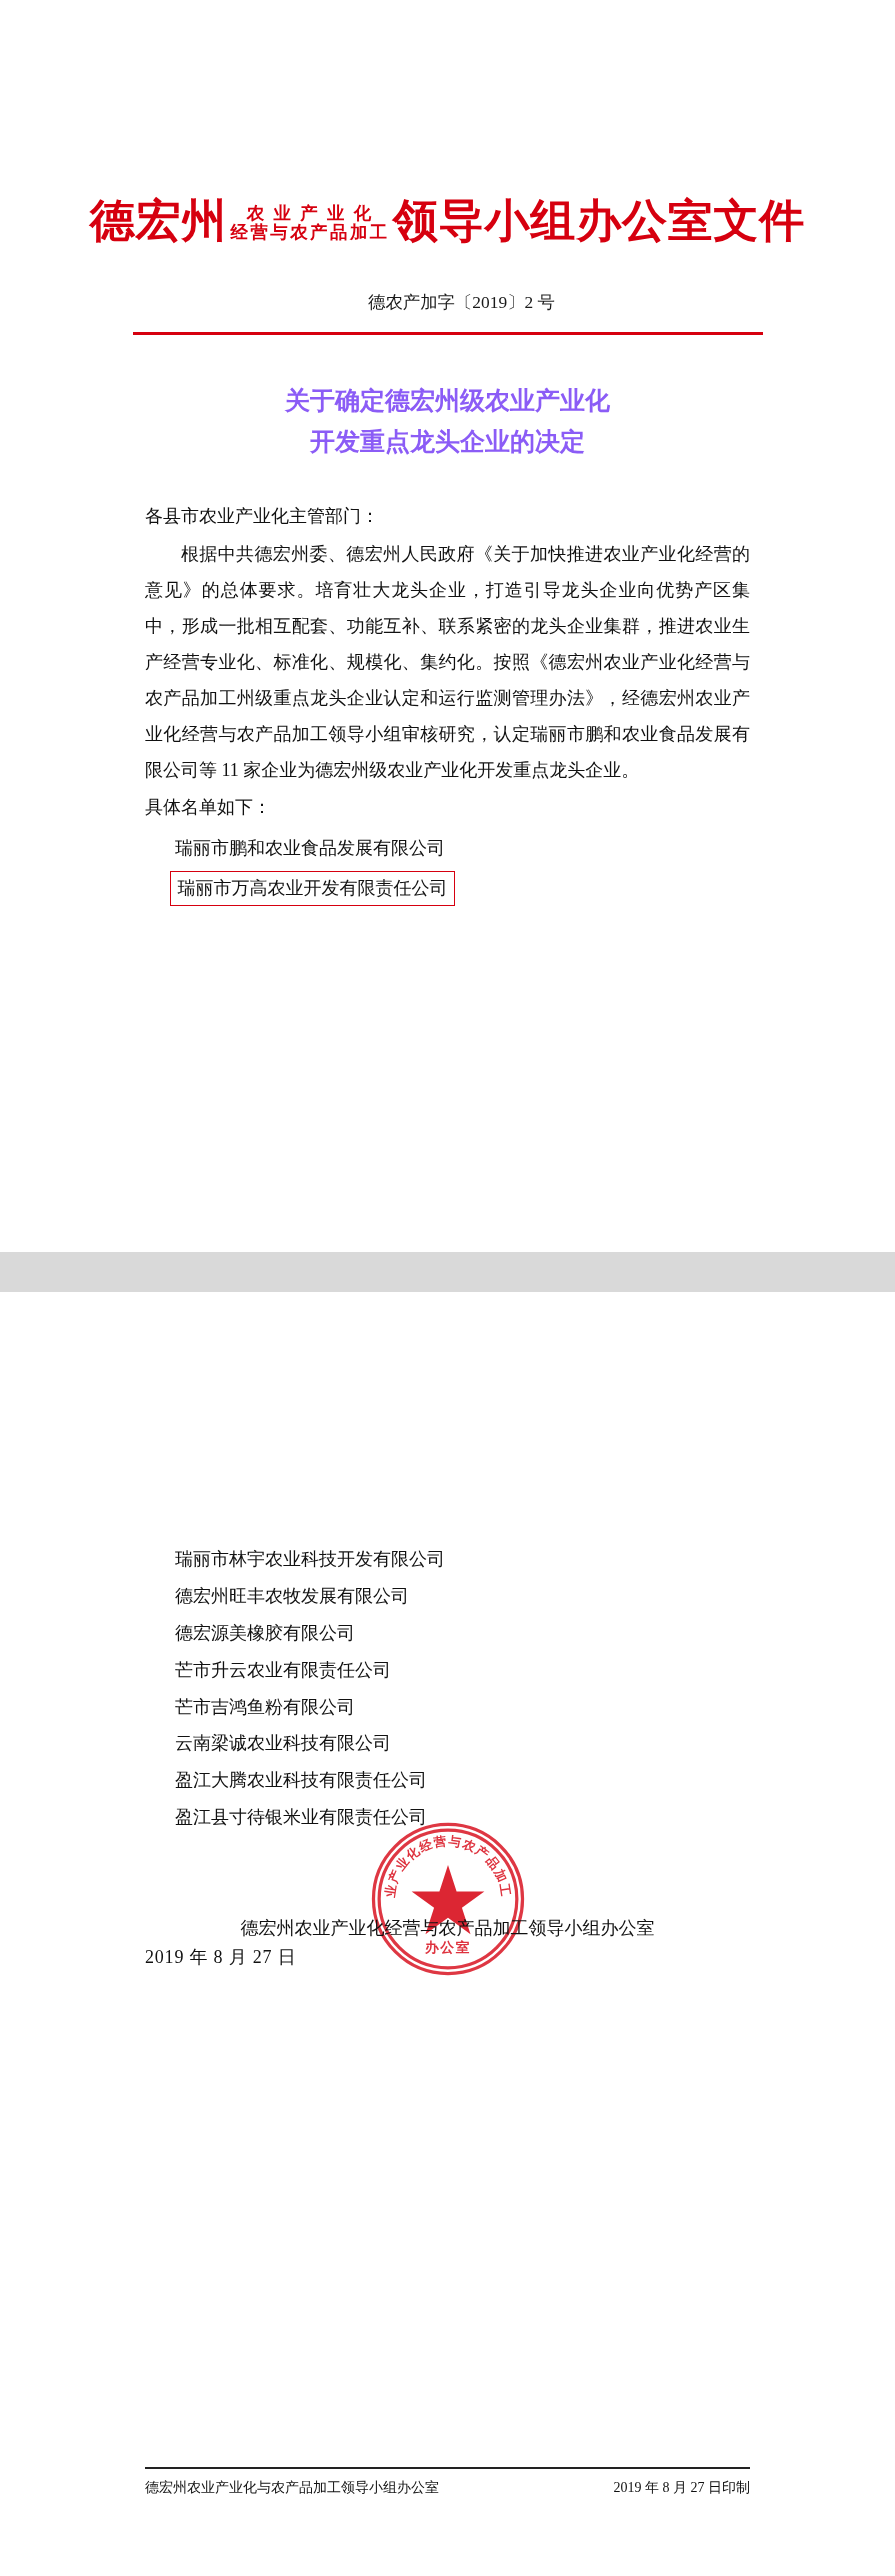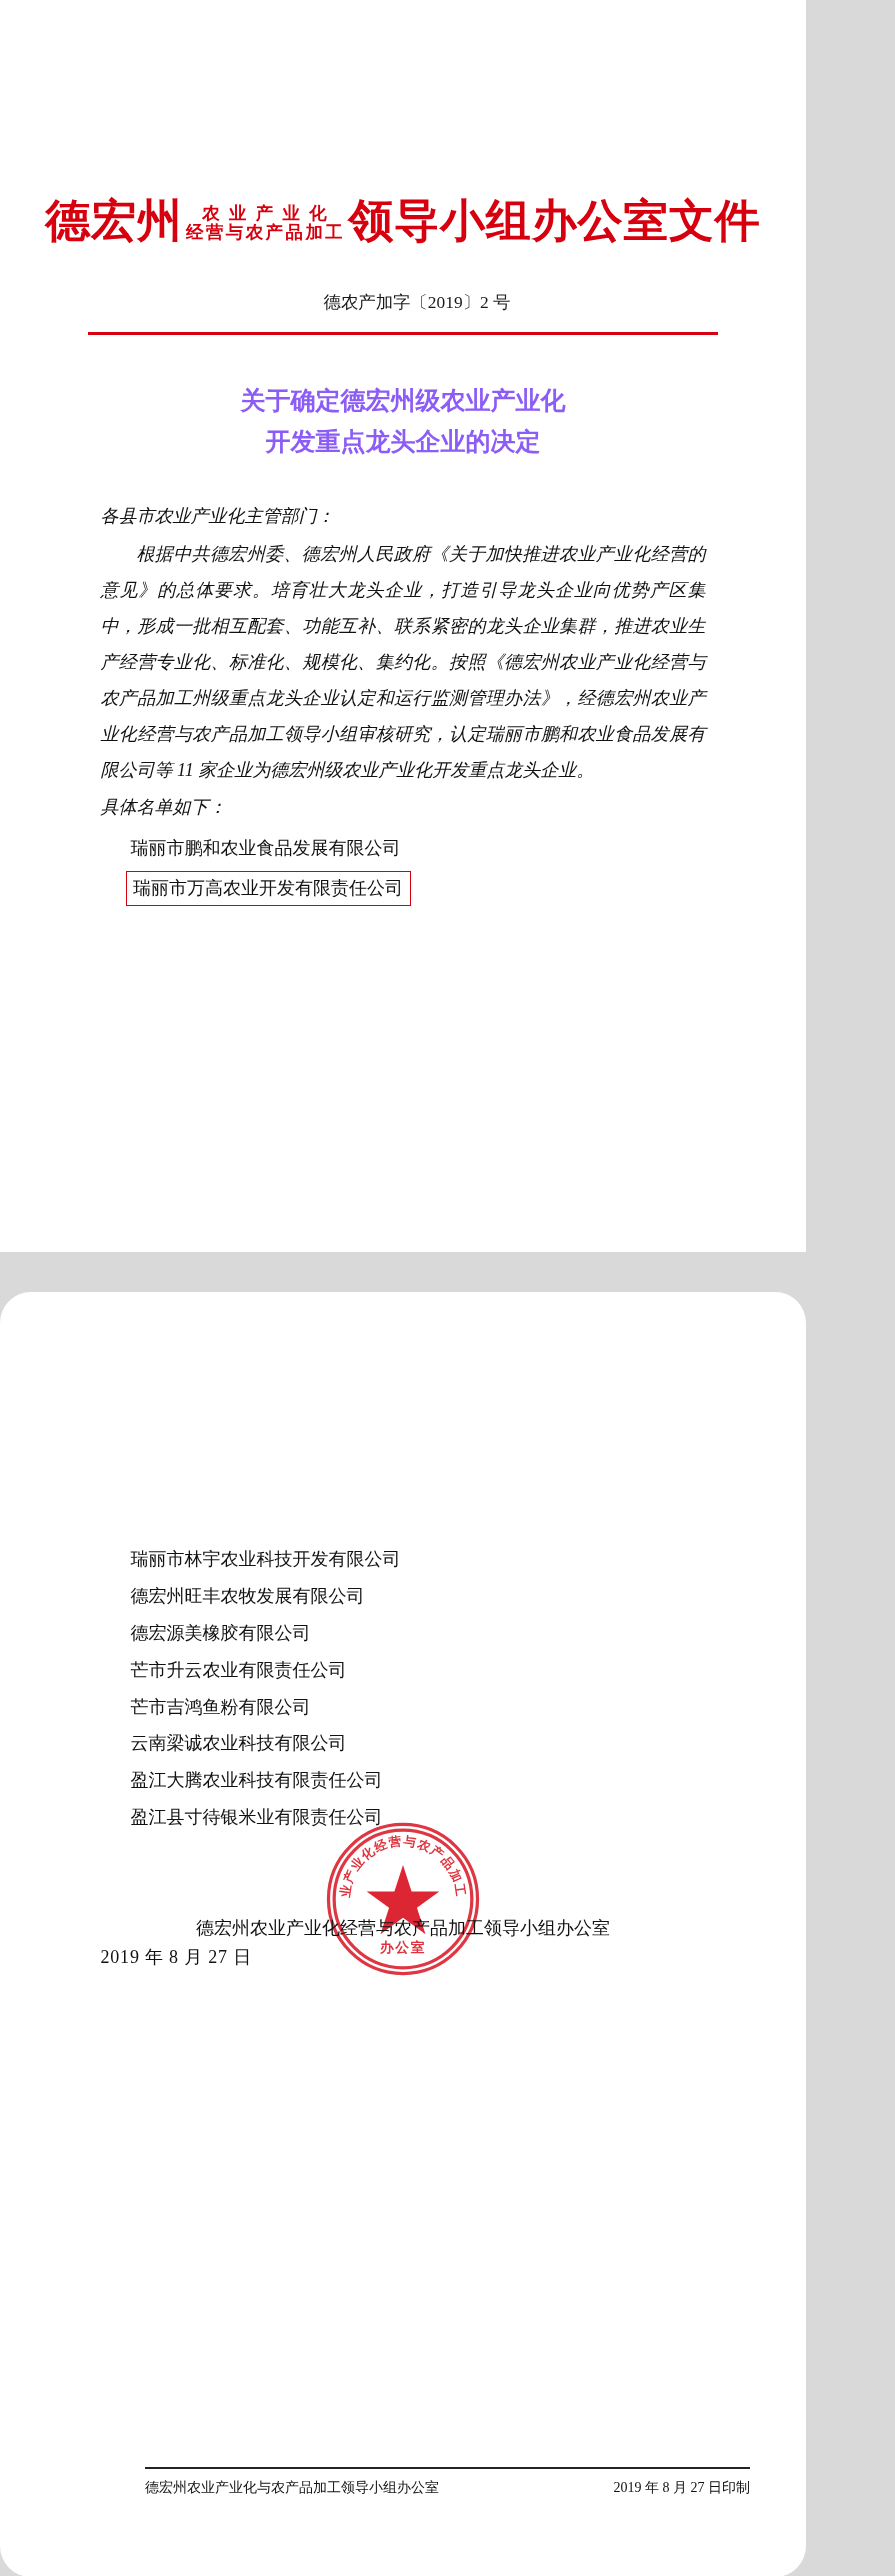"德宏州" .page { width: 806px -> 895px }
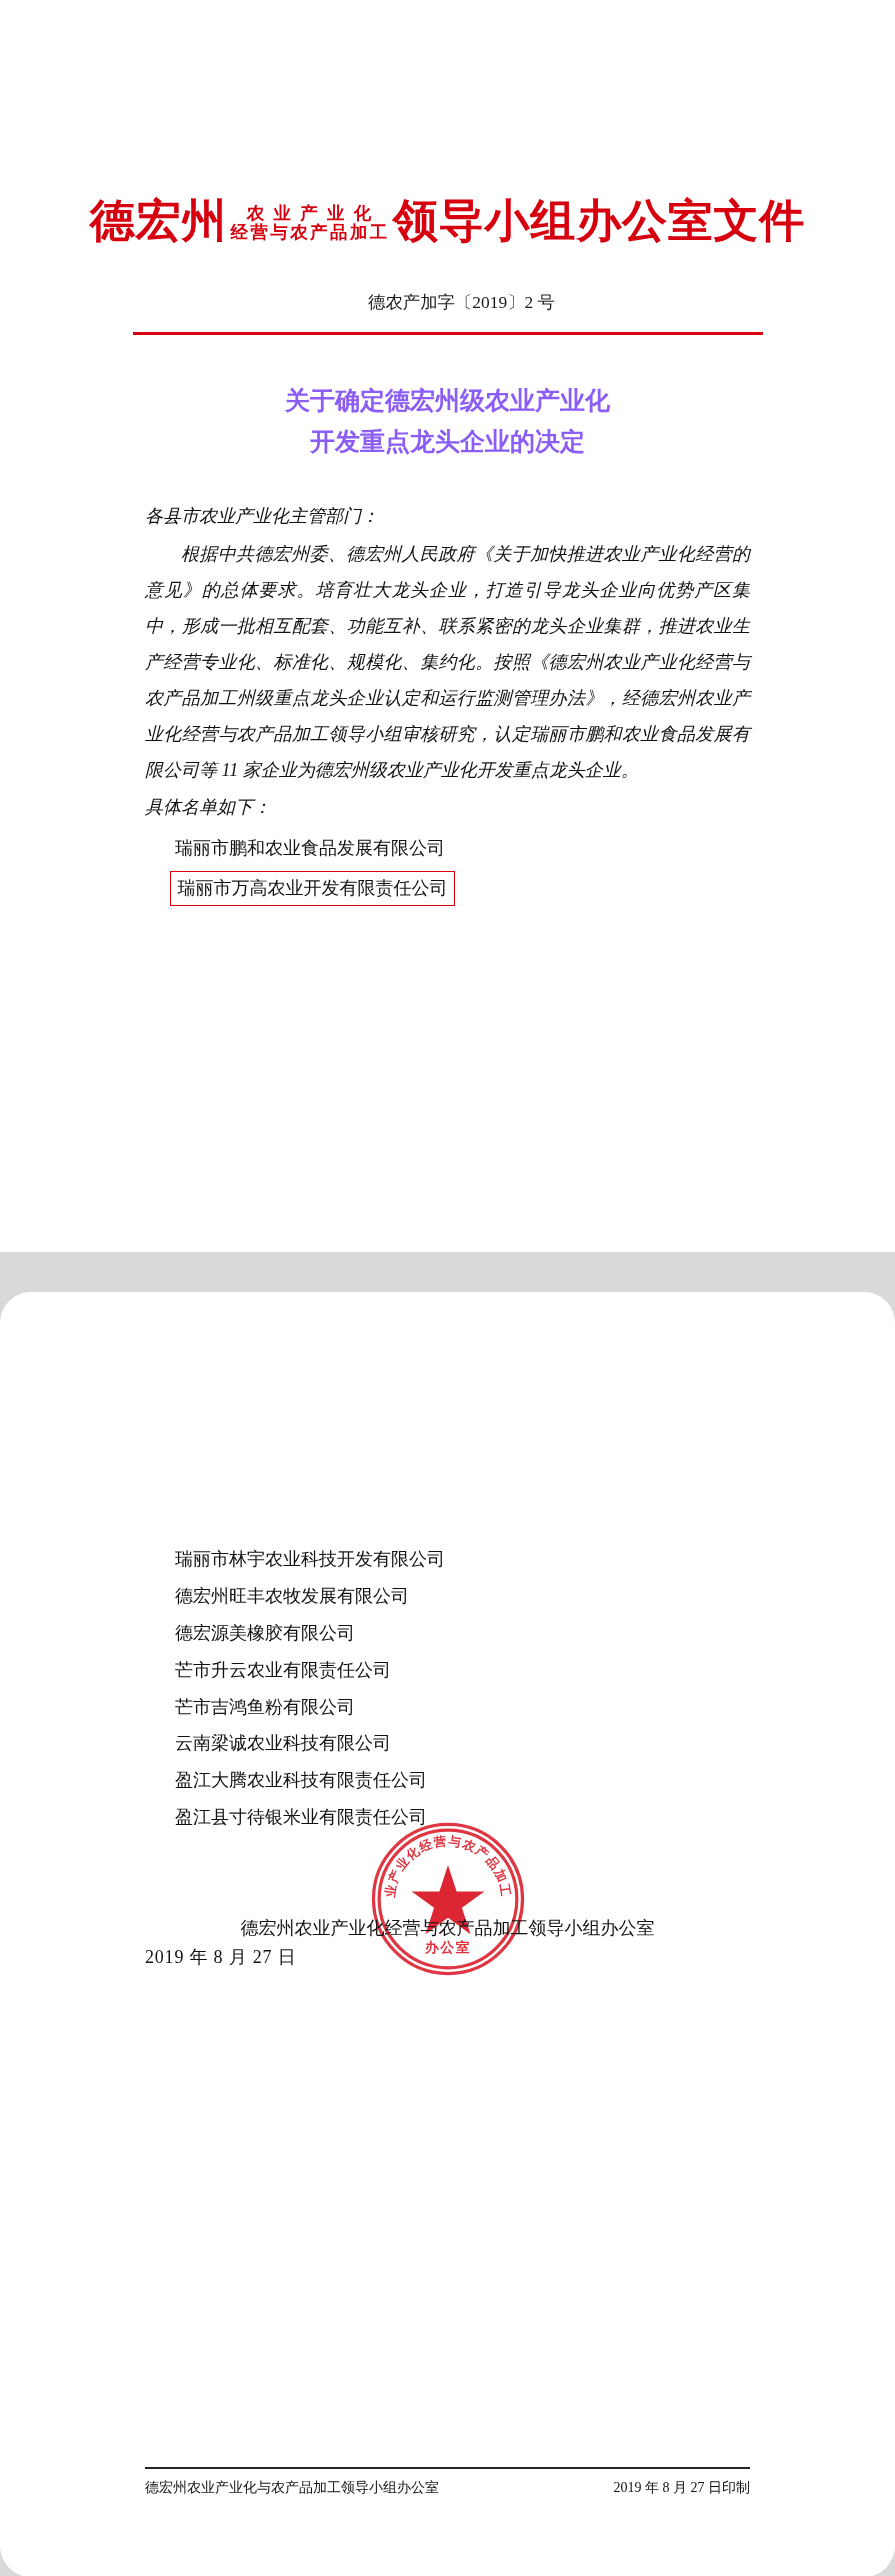"各县市农业产业化主管部门：" .body-wrap p { font-style: italic -> none }
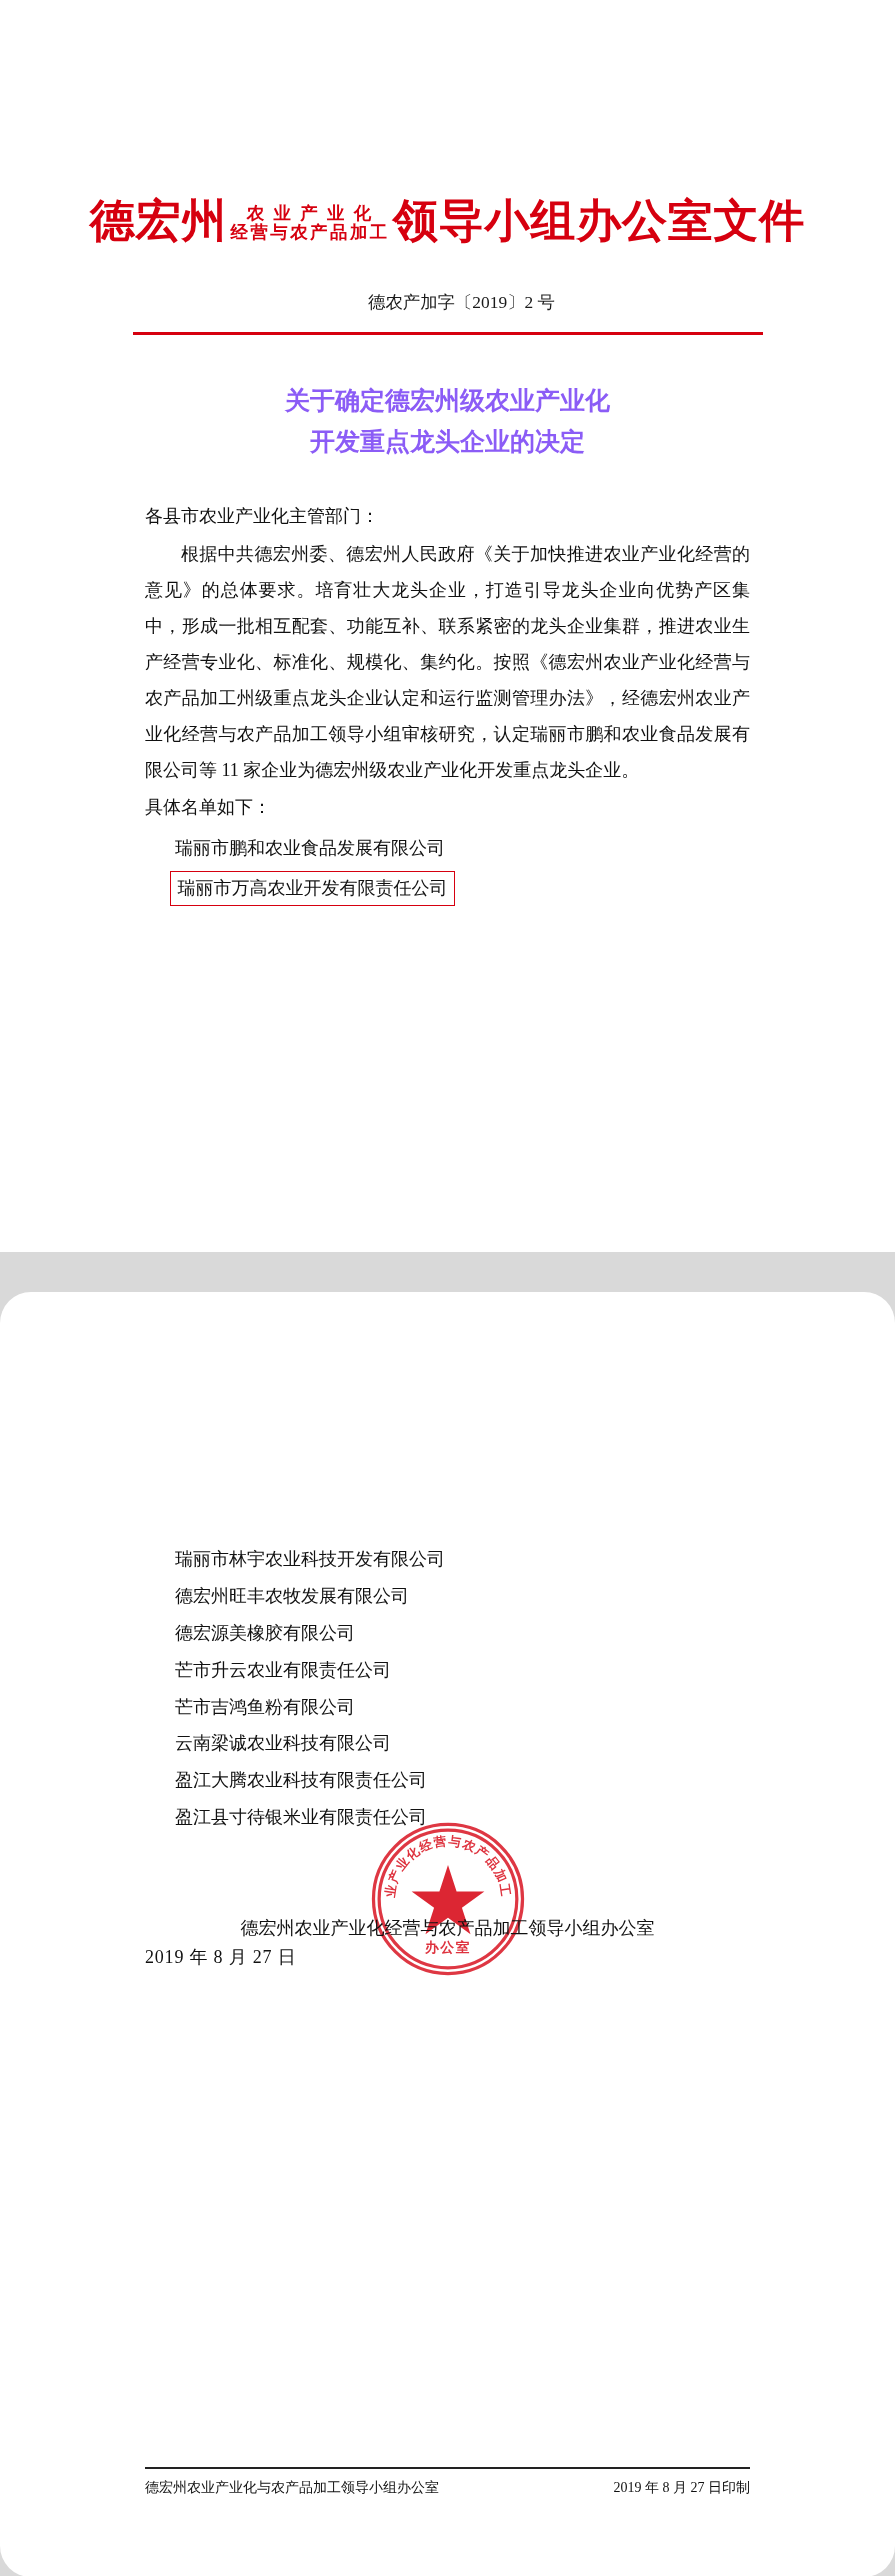"瑞丽市林宇农业科技开发有限公司" .page-two { border-radius: 31px -> none }
